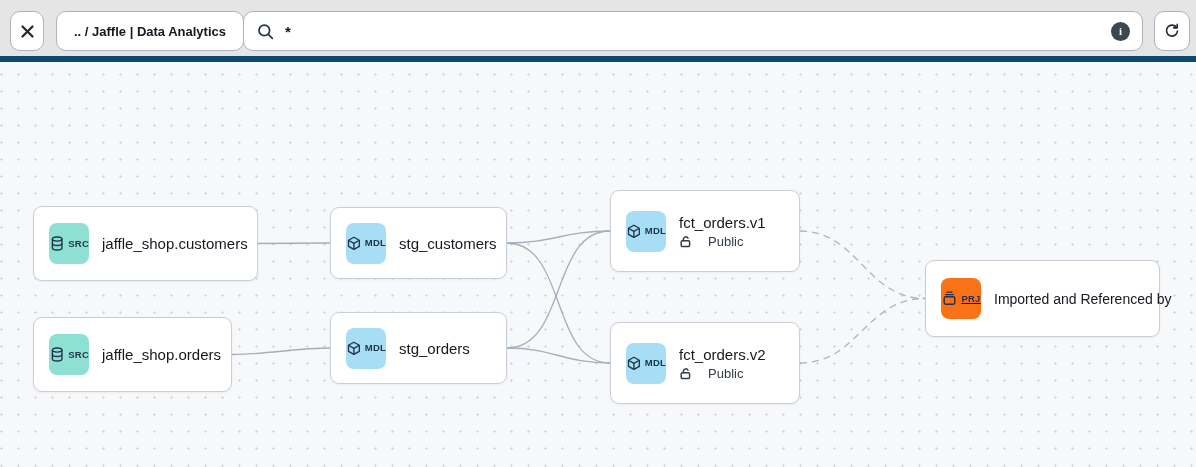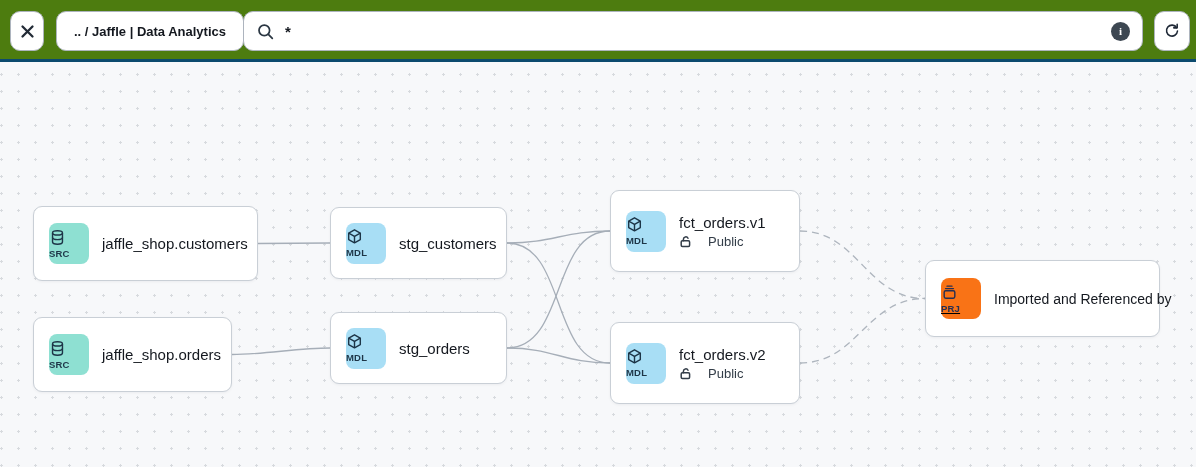".. / Jaffle | Data" .topbar { background: #4d7c0f -> #e5e5e5; border-bottom: 3px solid #0c4a6e -> 6px solid #0c4a6e }
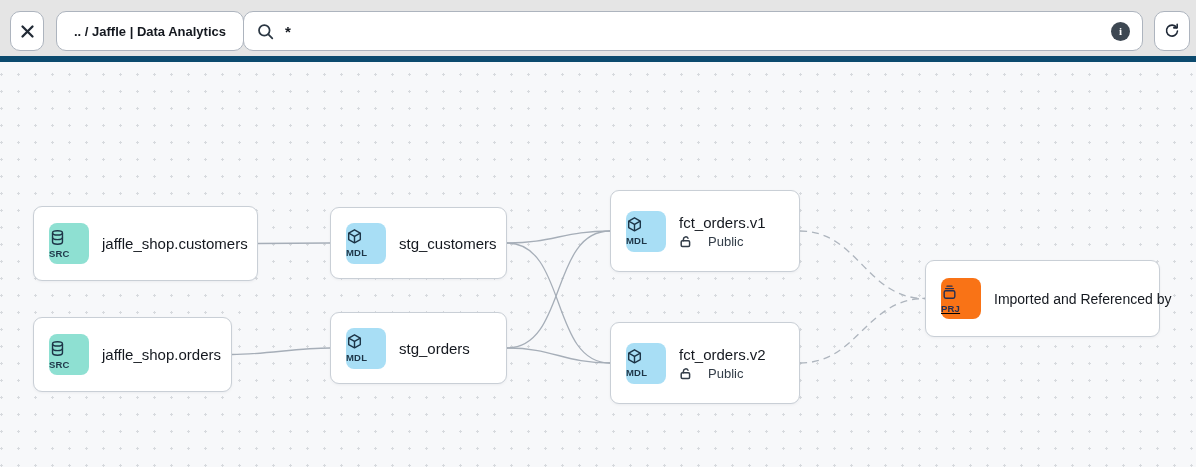"MDL" .badge { align-items: flex-start -> center; flex-direction: column -> row }
